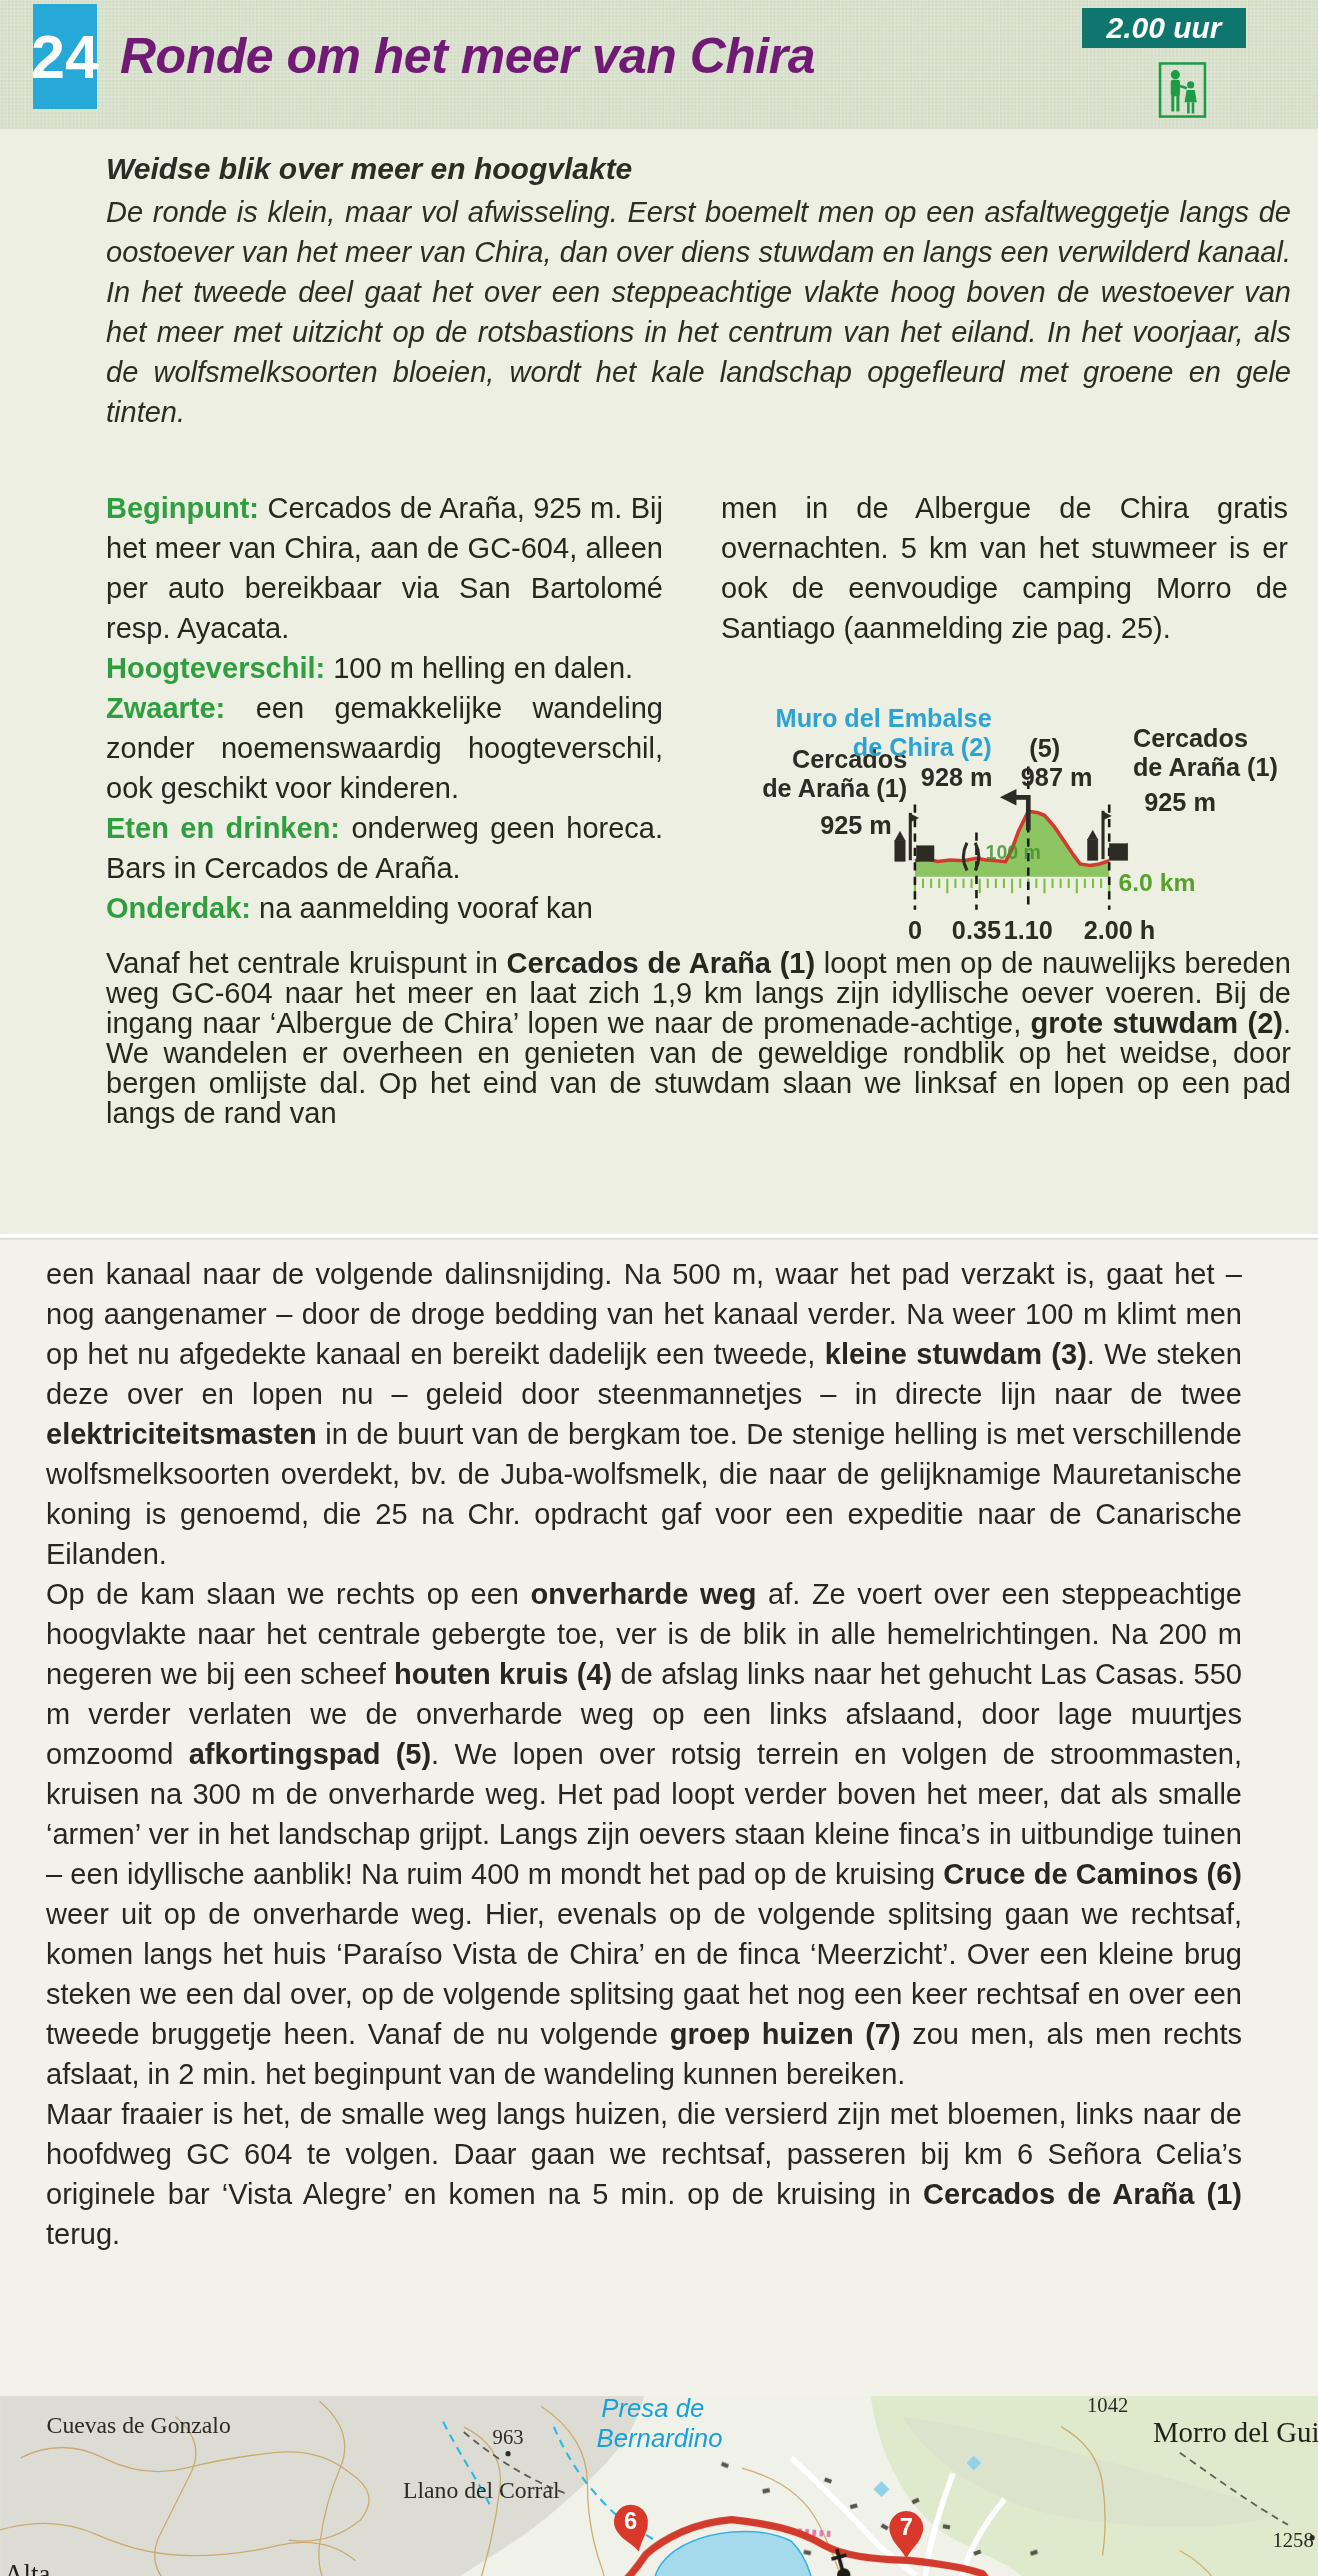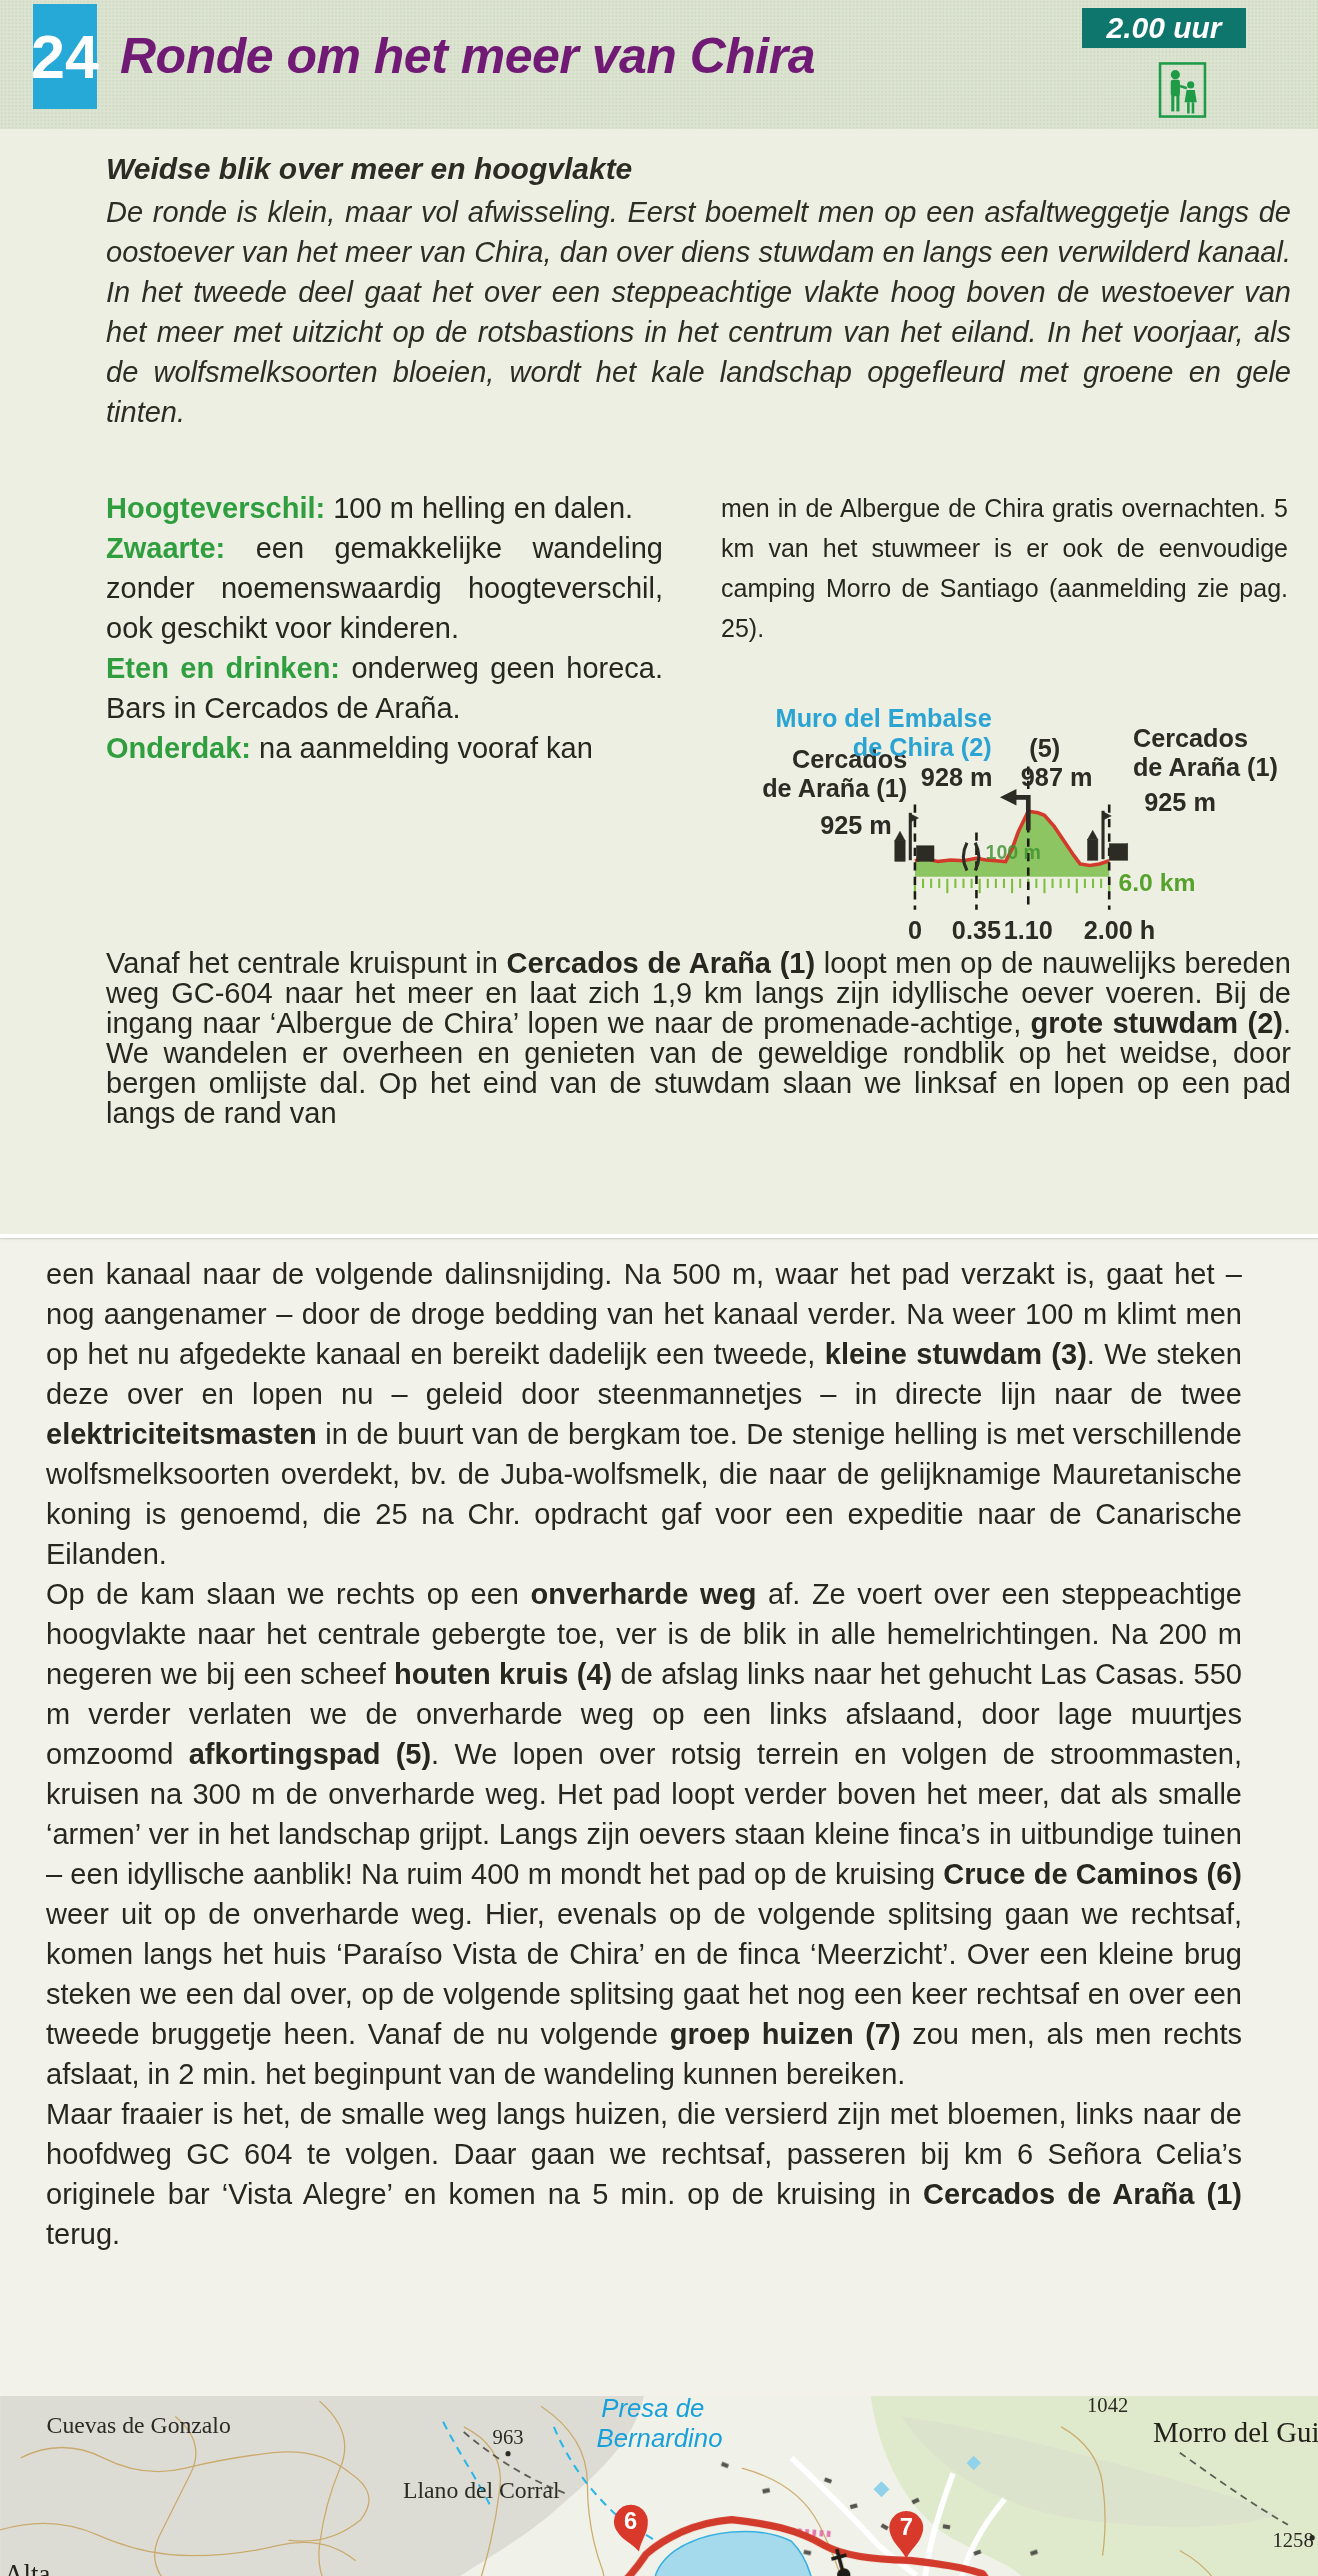"Beginpunt: Cercados de Araña, 925" div { html: none -> <div><span>Beginpunt:</span><span> Cercados de Araña, 925 m. Bij het meer van Chira, aan de GC-604, alleen per auto bereikbaar via San Bartolomé resp. Ayacata.</span></div> }
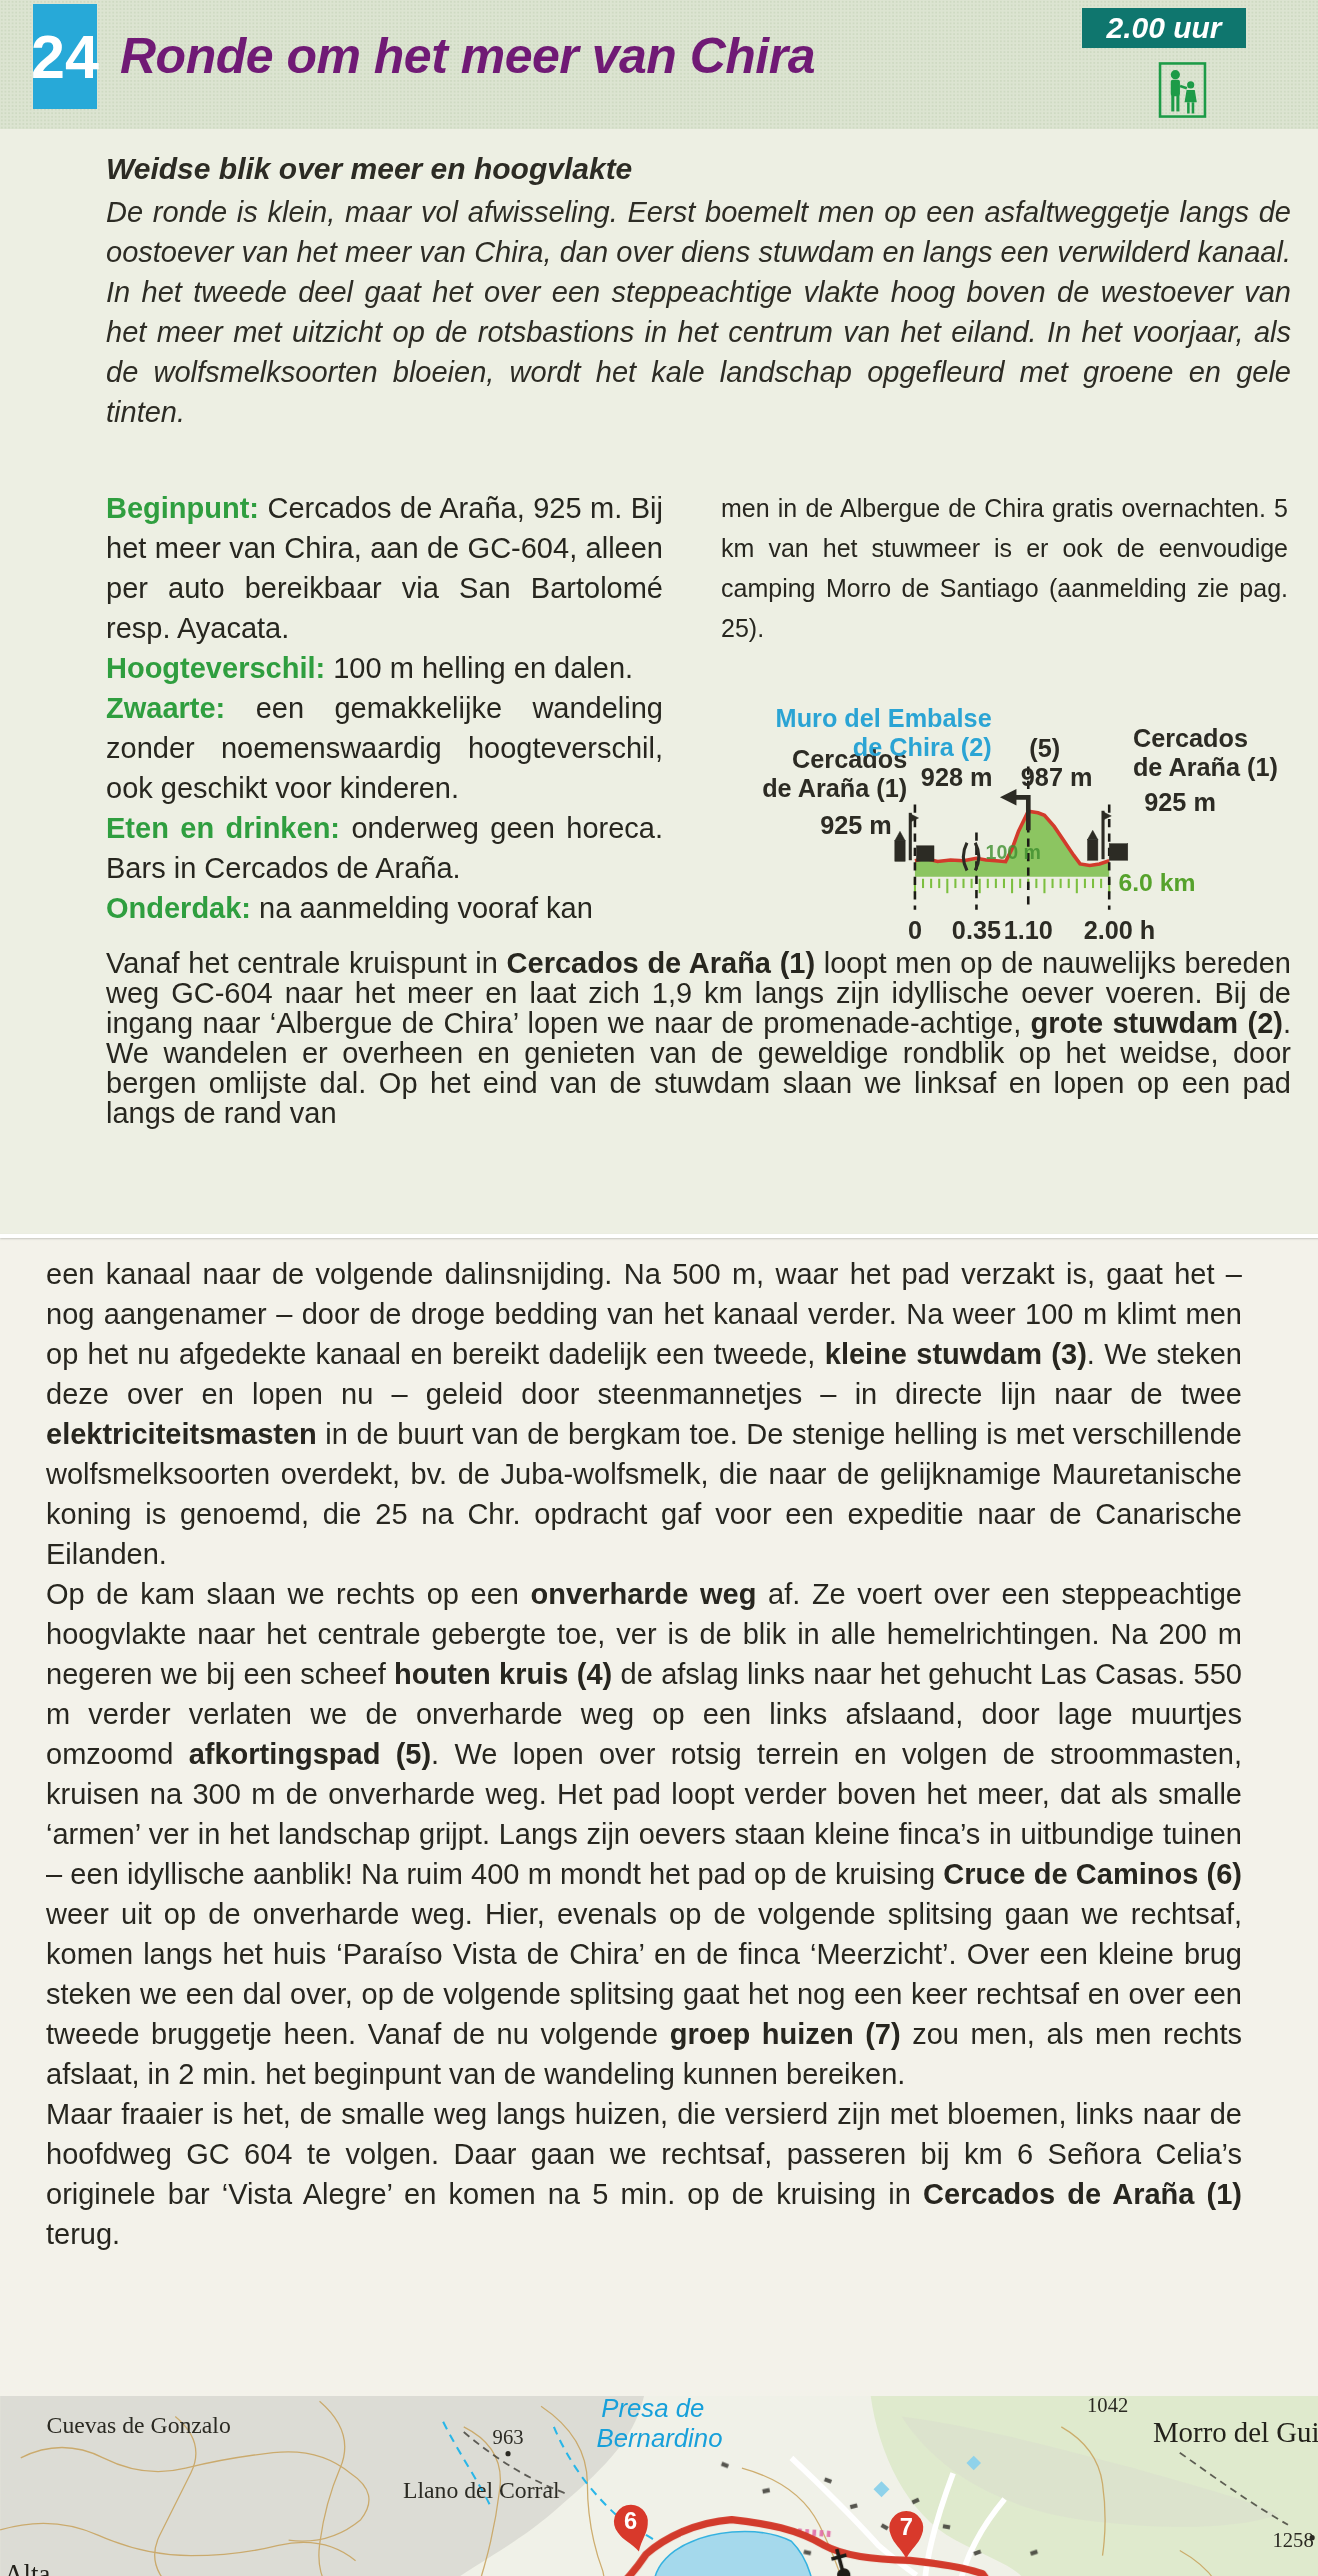"men in de Albergue de" .col-right { font-size: 25px -> 29px }
